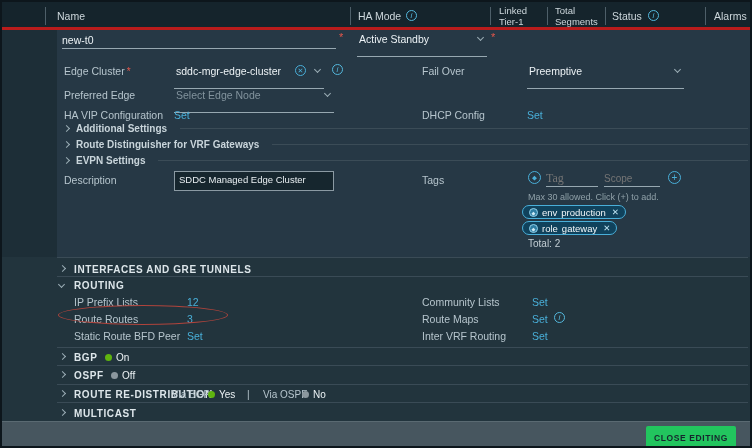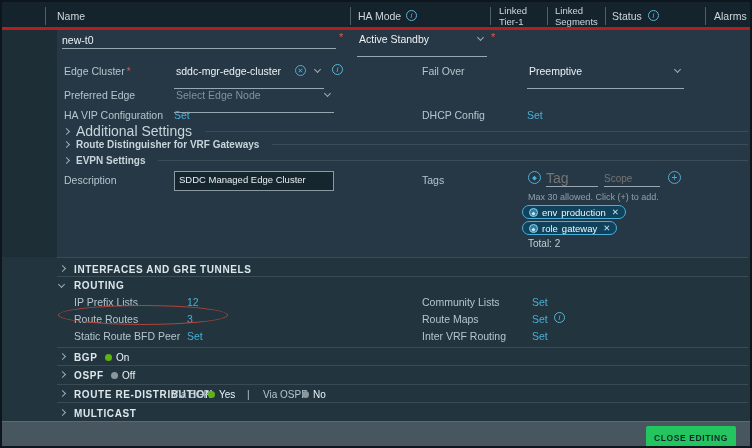"Linked Segments" span.a { text: Linked -> Total }
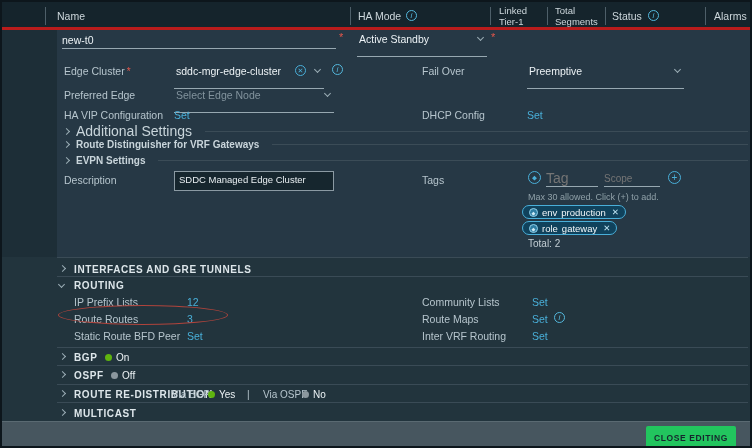"Additional Settings" span.lbl { font-size: 14px -> 10px; font-weight: normal -> bold }
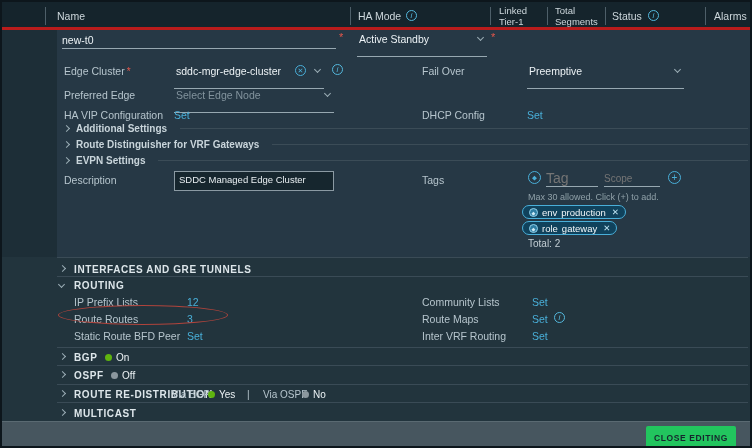"Tag" input.a { font-family: none -> Liberation Serif, serif; font-size: 14px -> 12px }
